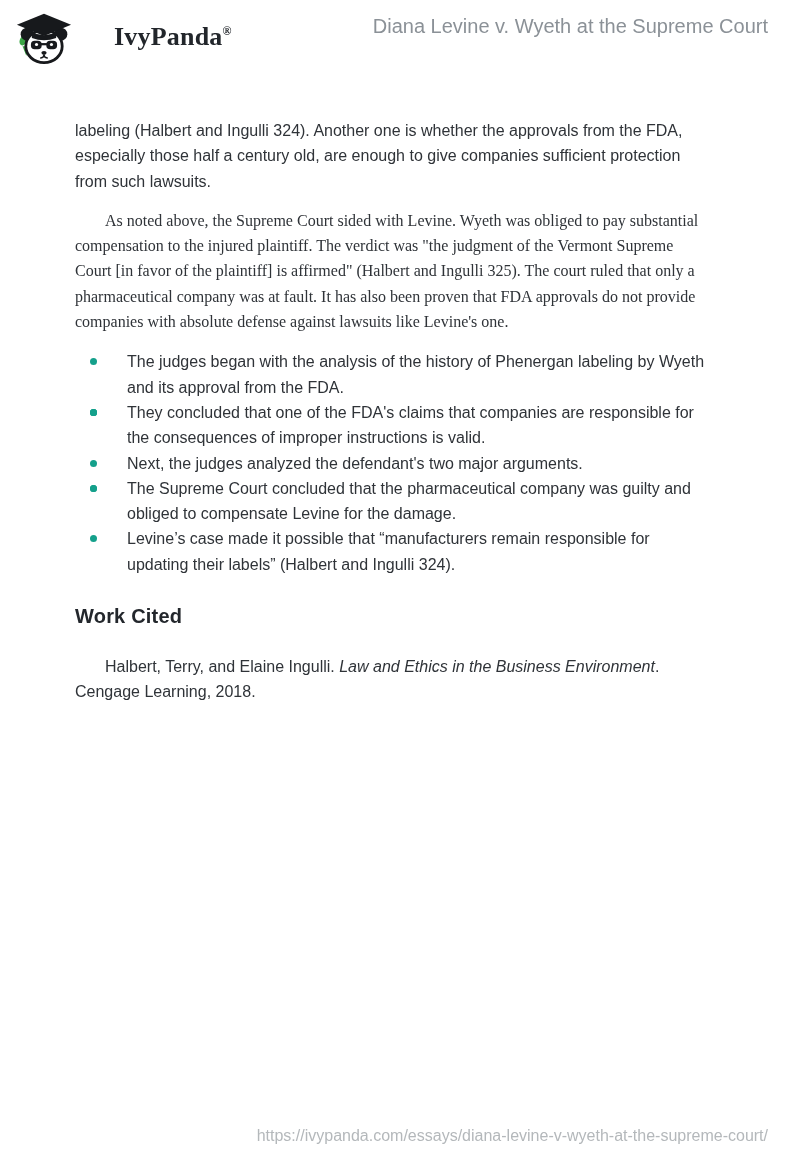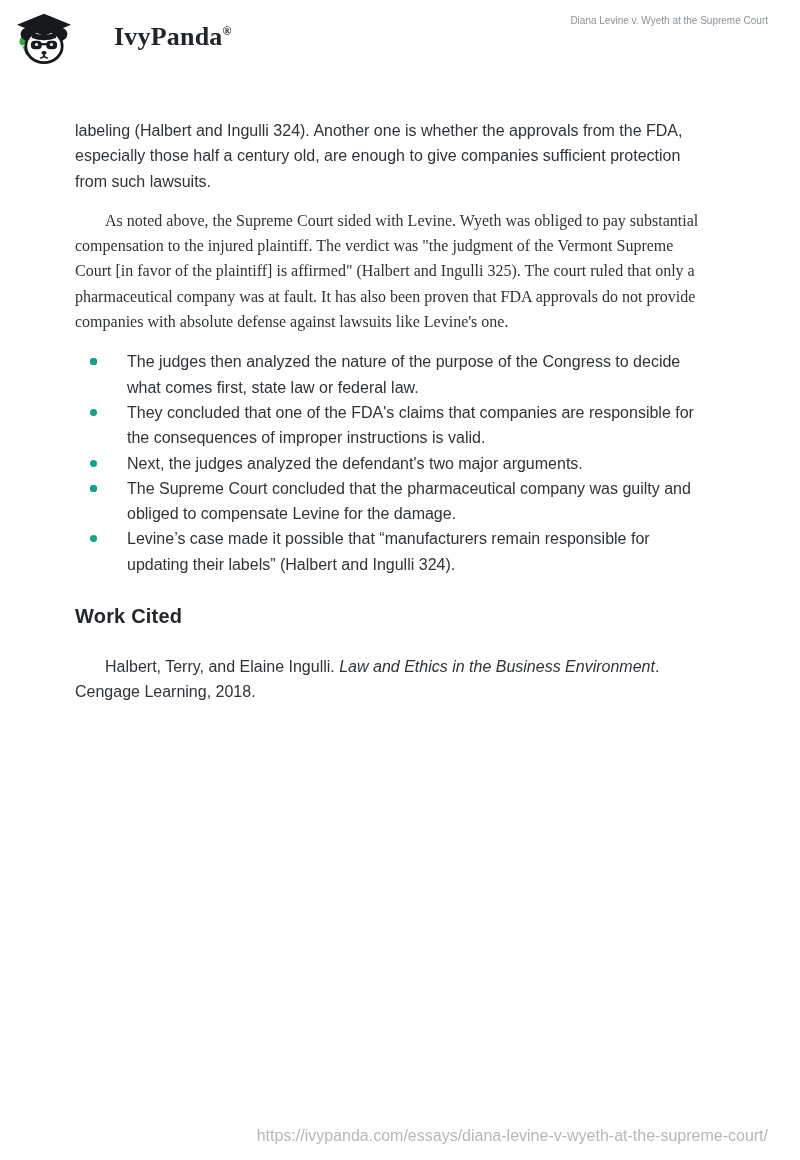"Diana Levine v. Wyeth at" .doc-title { font-size: 10px -> 20px }
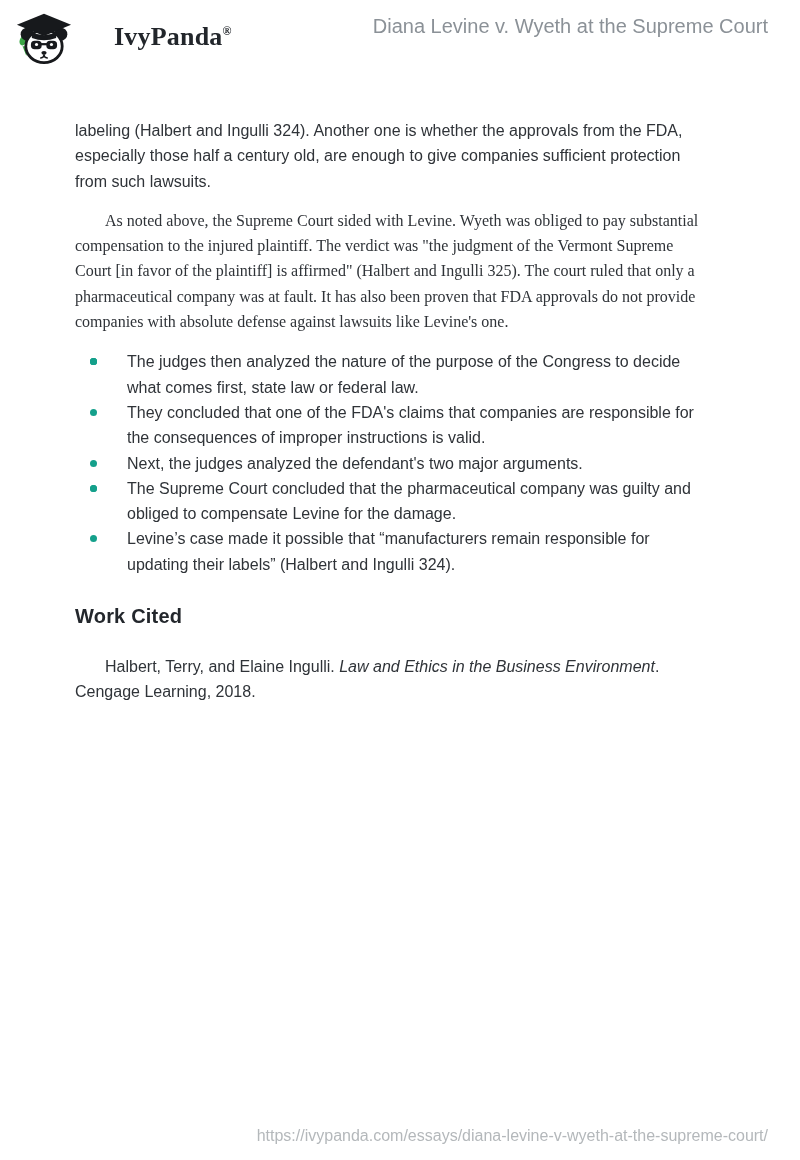"The judges began with the" span { html: none -> <span>The judges began with the analysis of the history of Phenergan labeling by Wyeth and its approval from the FDA.</span> }
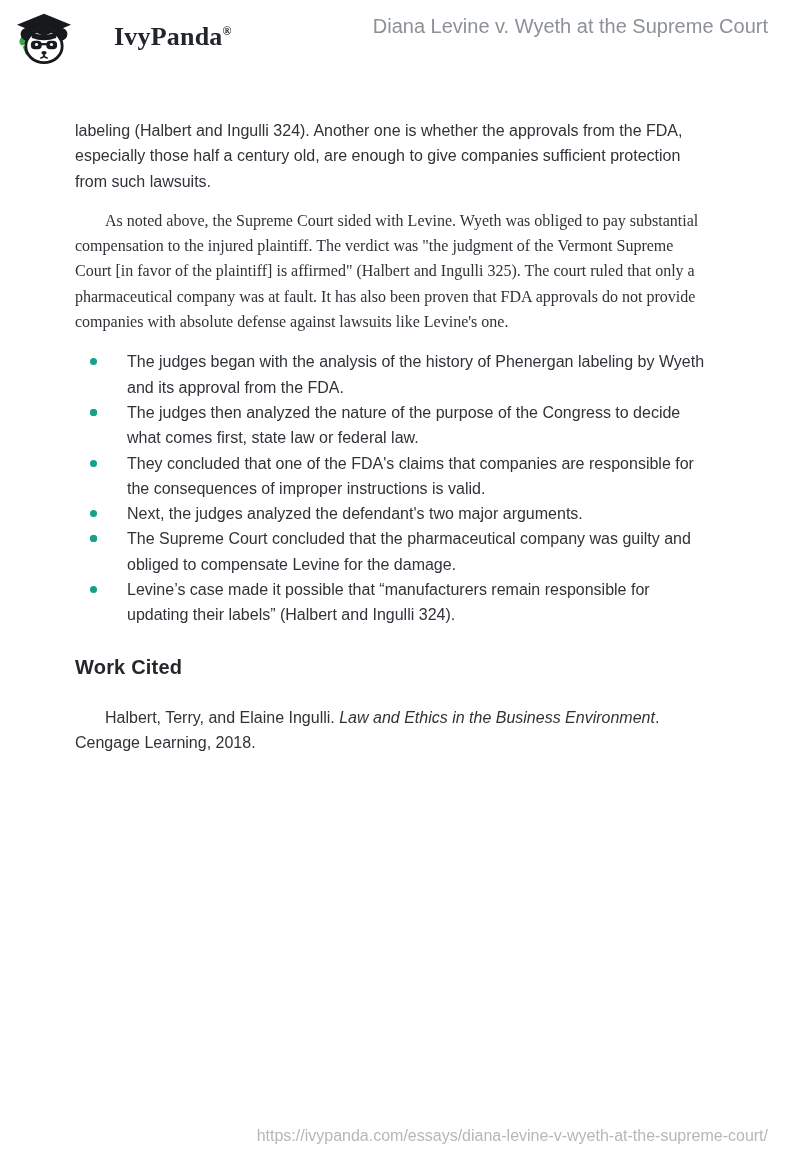"The judges then analyzed the" span { html: <span>The judges then analyzed the nature of the purpose of the Congress to decide what comes first, state law or federal law.</span> -> none }
